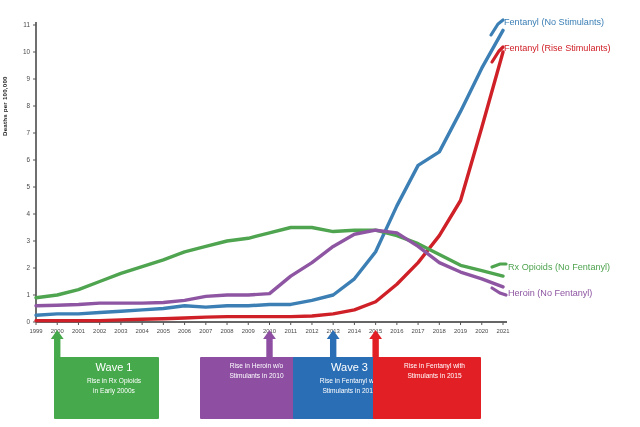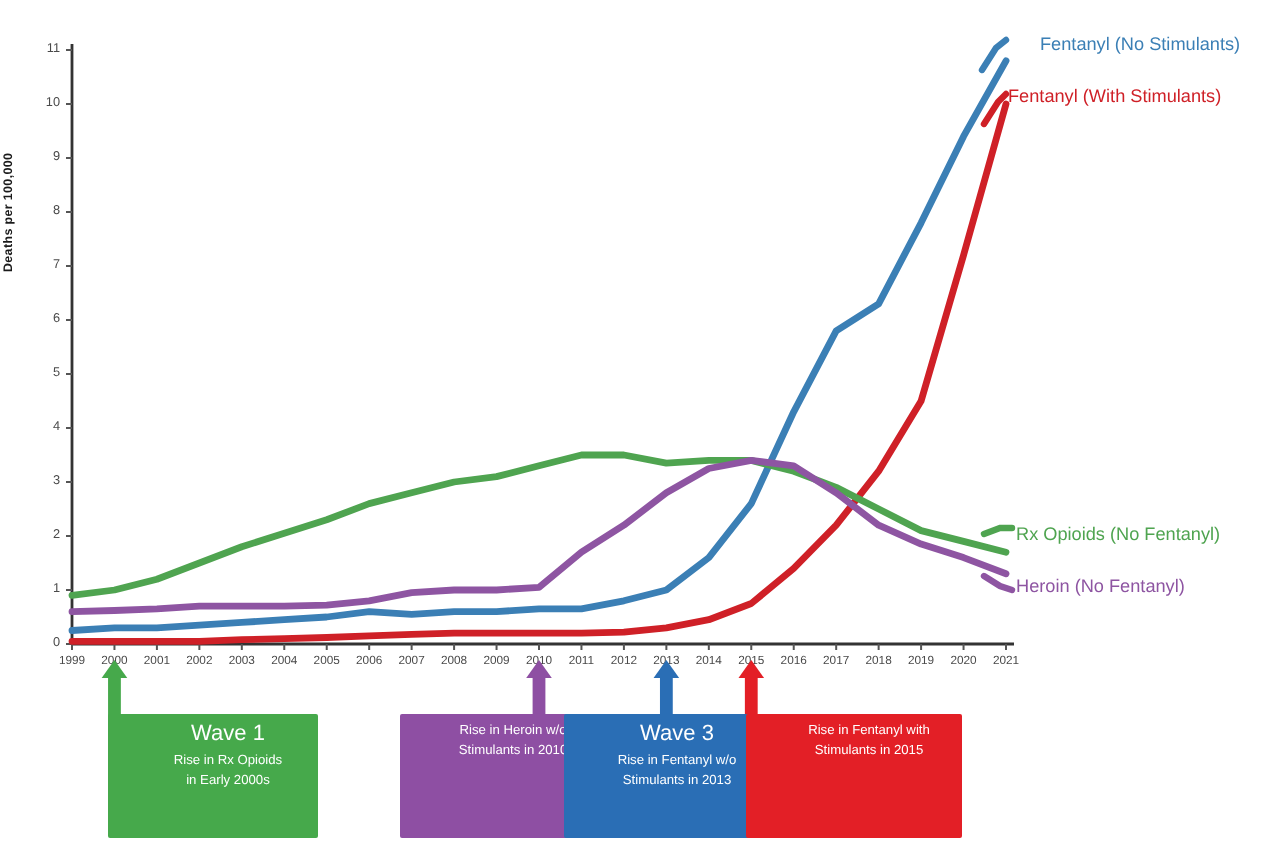"Fentanyl (No Stimulants)" div.legend-label { margin-left: 16px -> none }
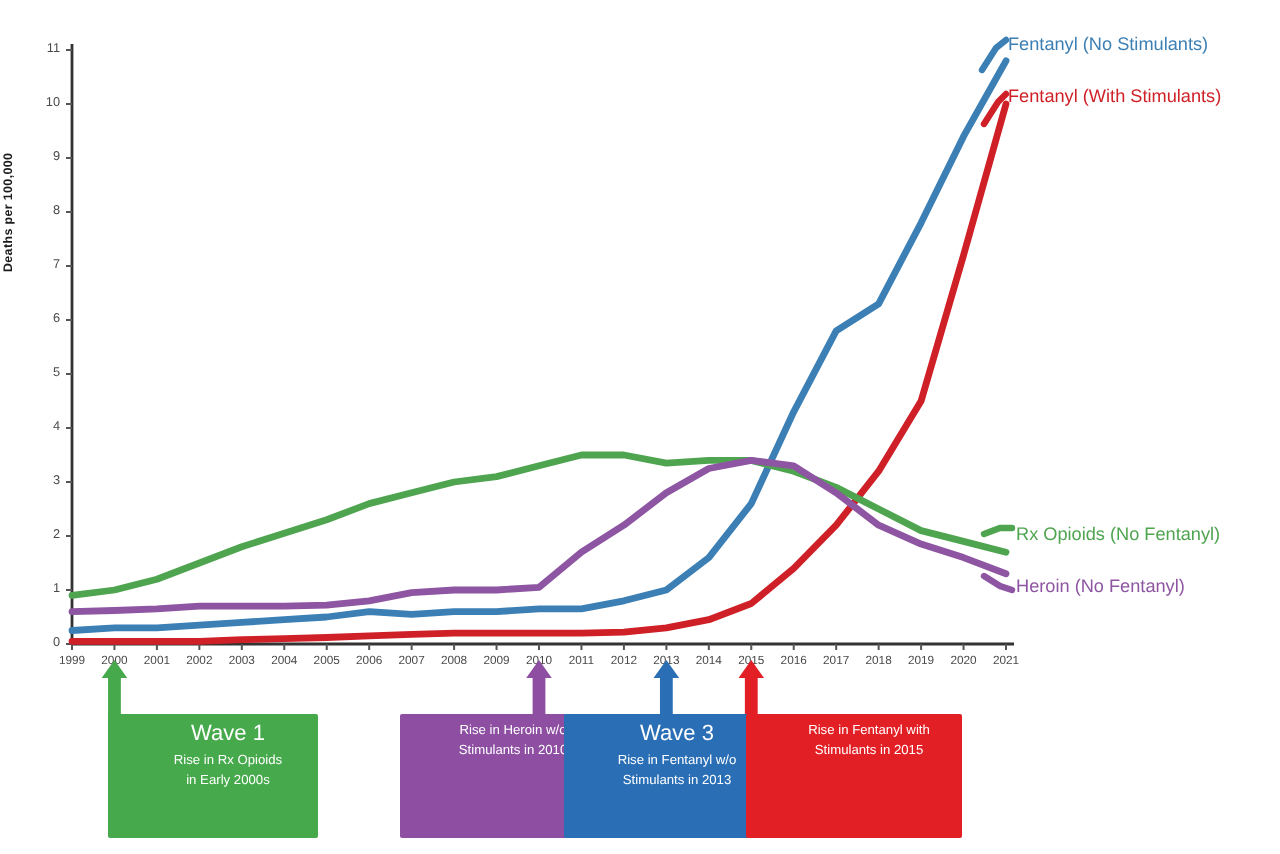"Fentanyl (With Stimulants)" div.legend-label { text: With -> Rise }
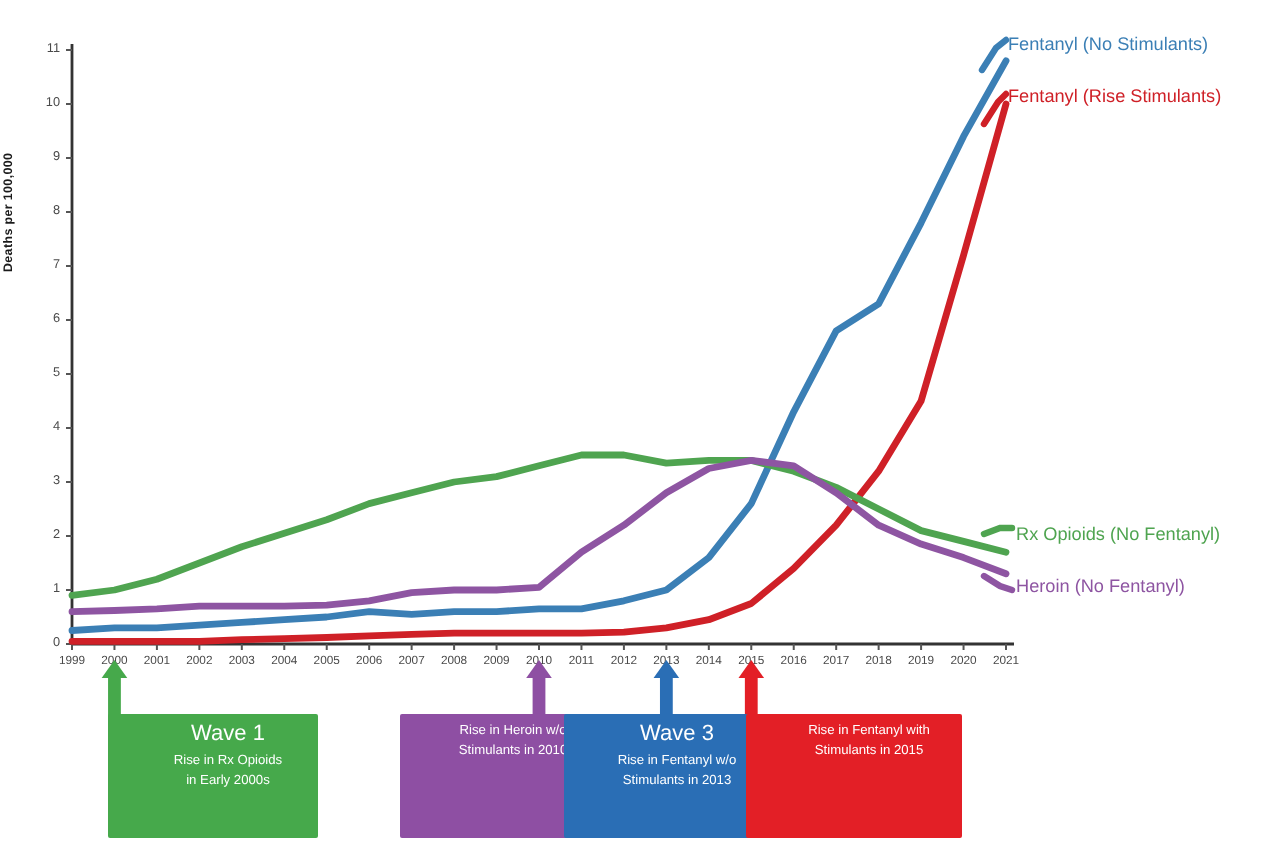"Wave 3" div.wave-box { left: 282px -> 293px }
